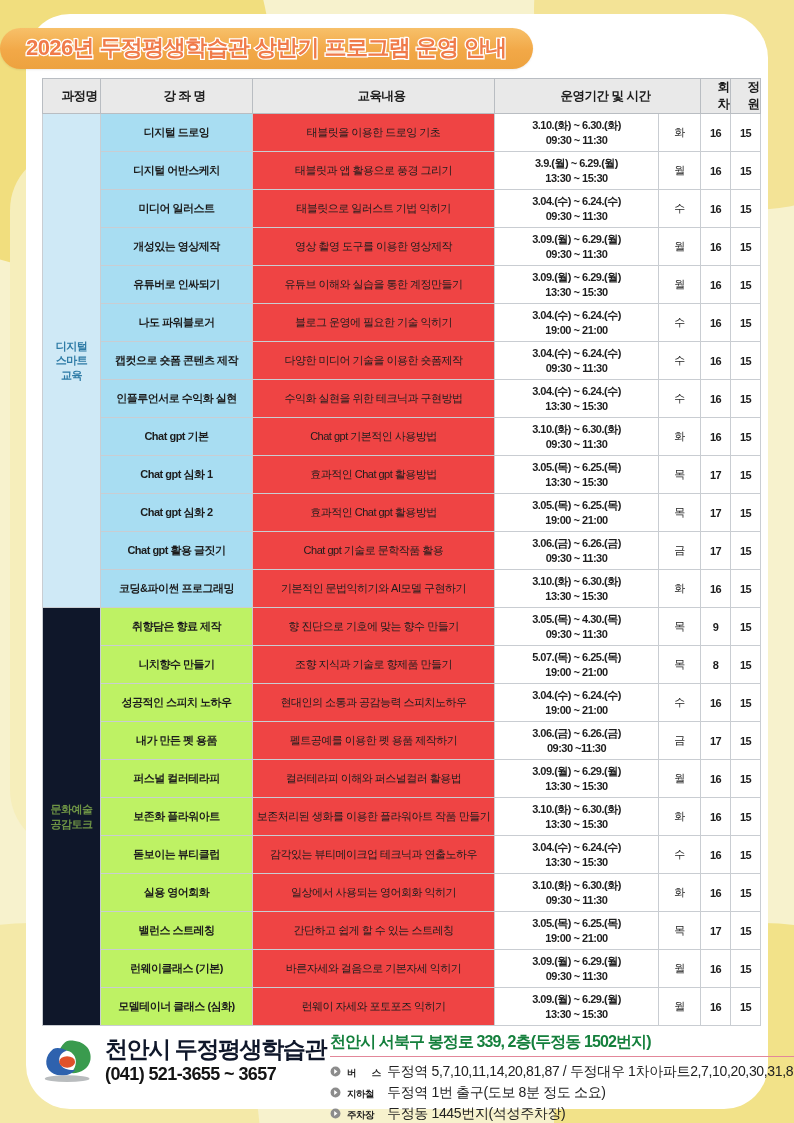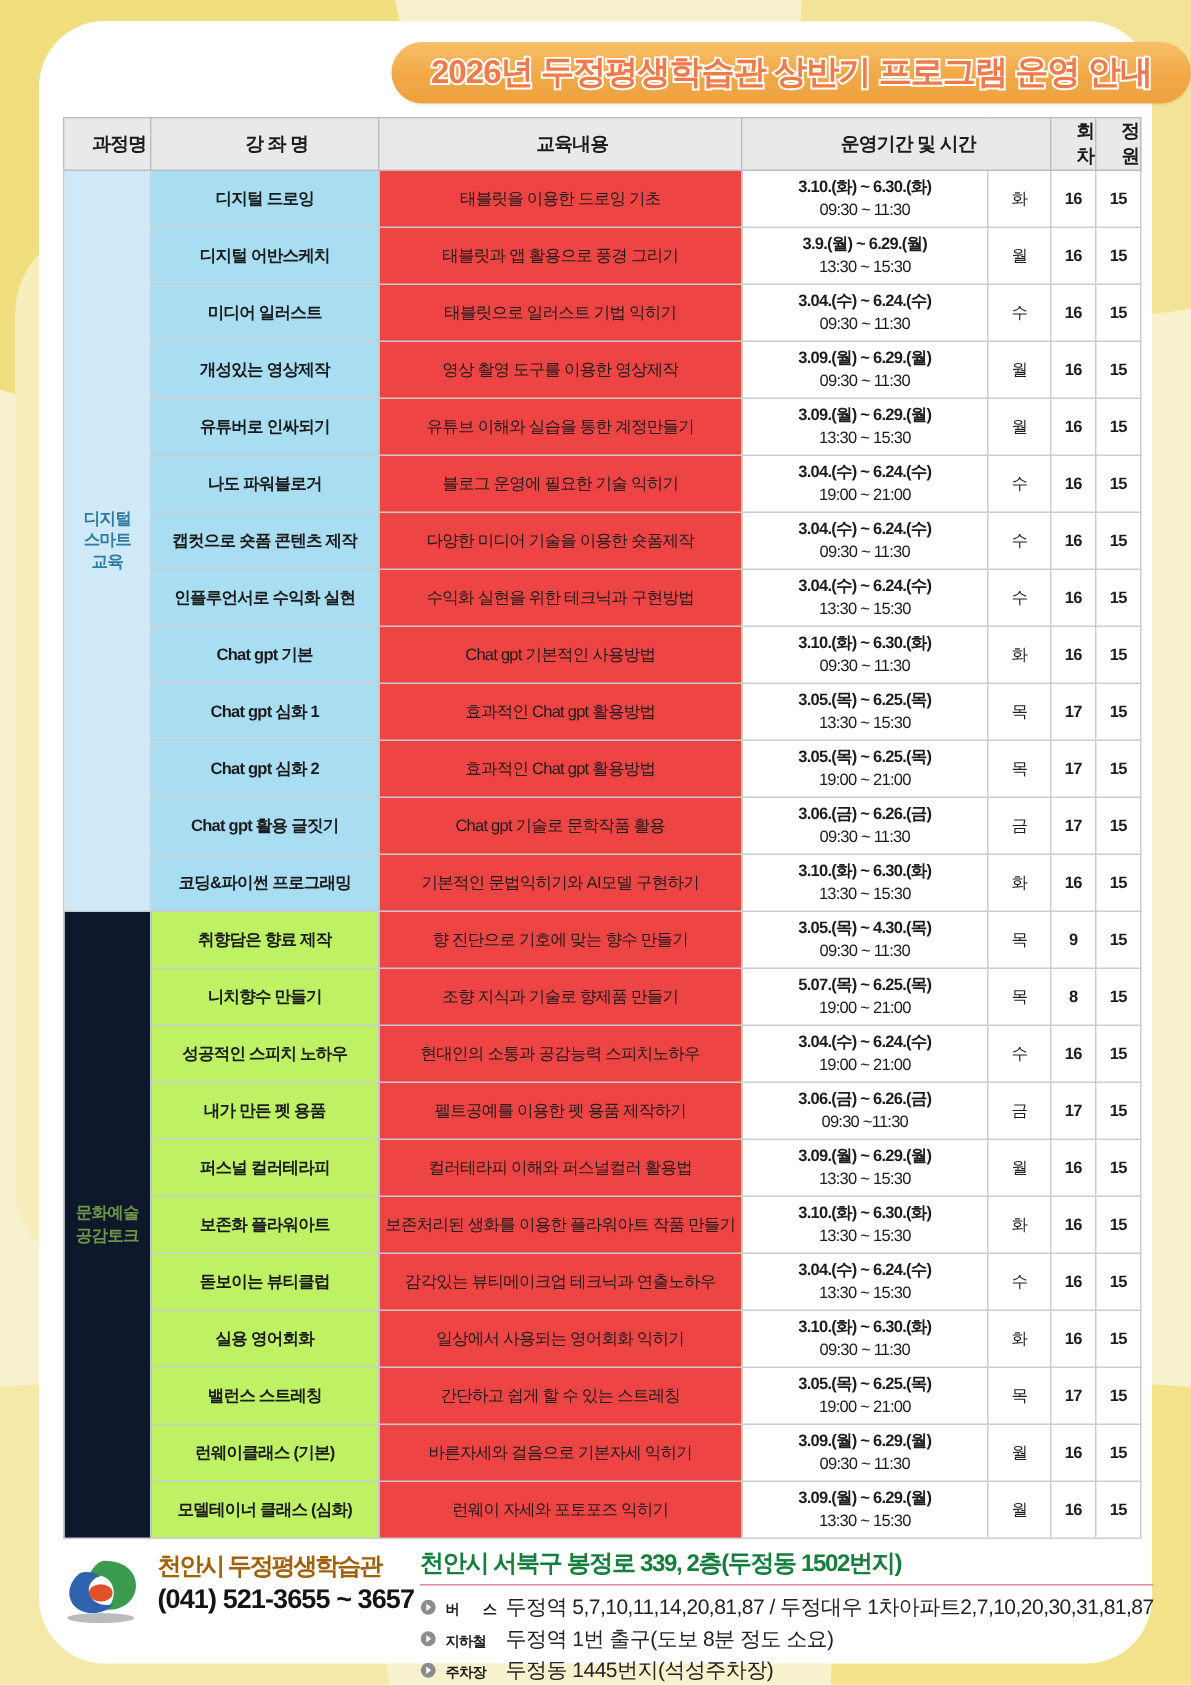"2026년 두정평생학습관 상반기 프로그램 운영" .title-wrap { justify-content: flex-end -> flex-start }
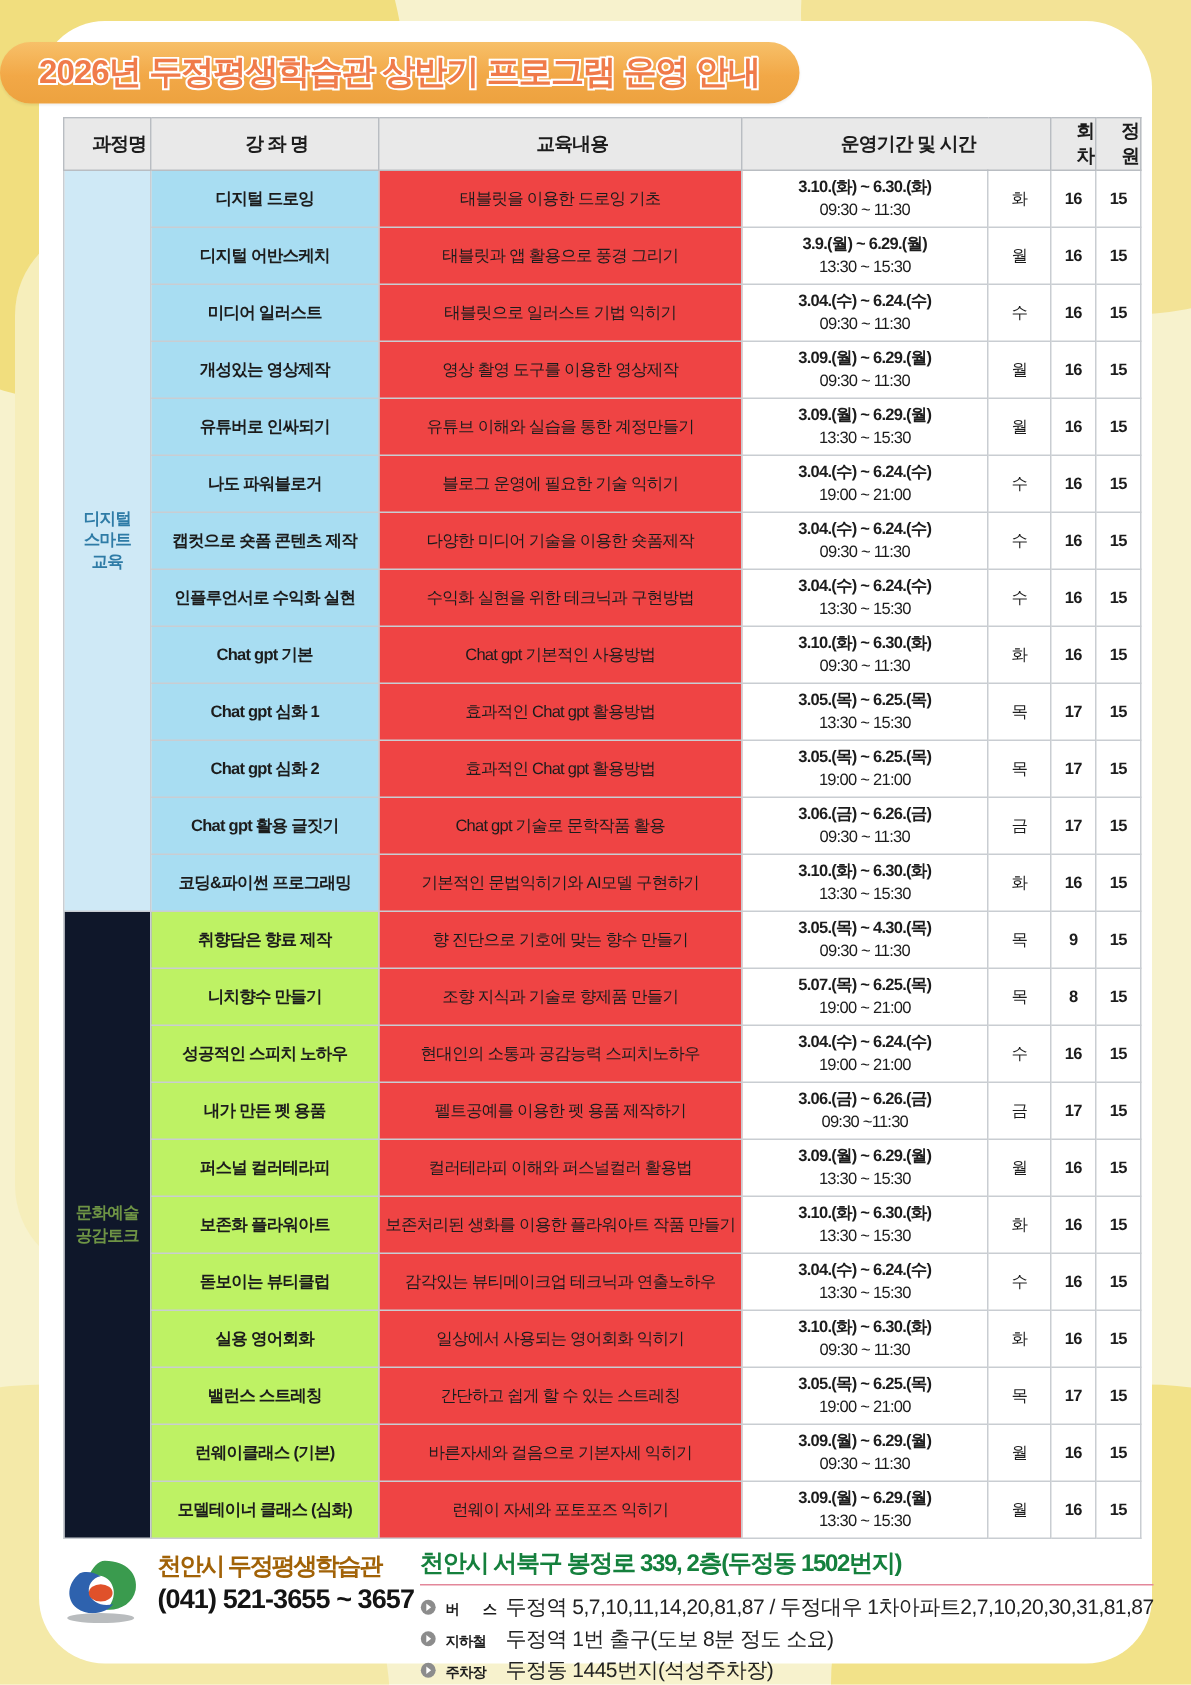"09:30 ~ 11:30" td.cper .ln2 { font-weight: 400 -> 700 }
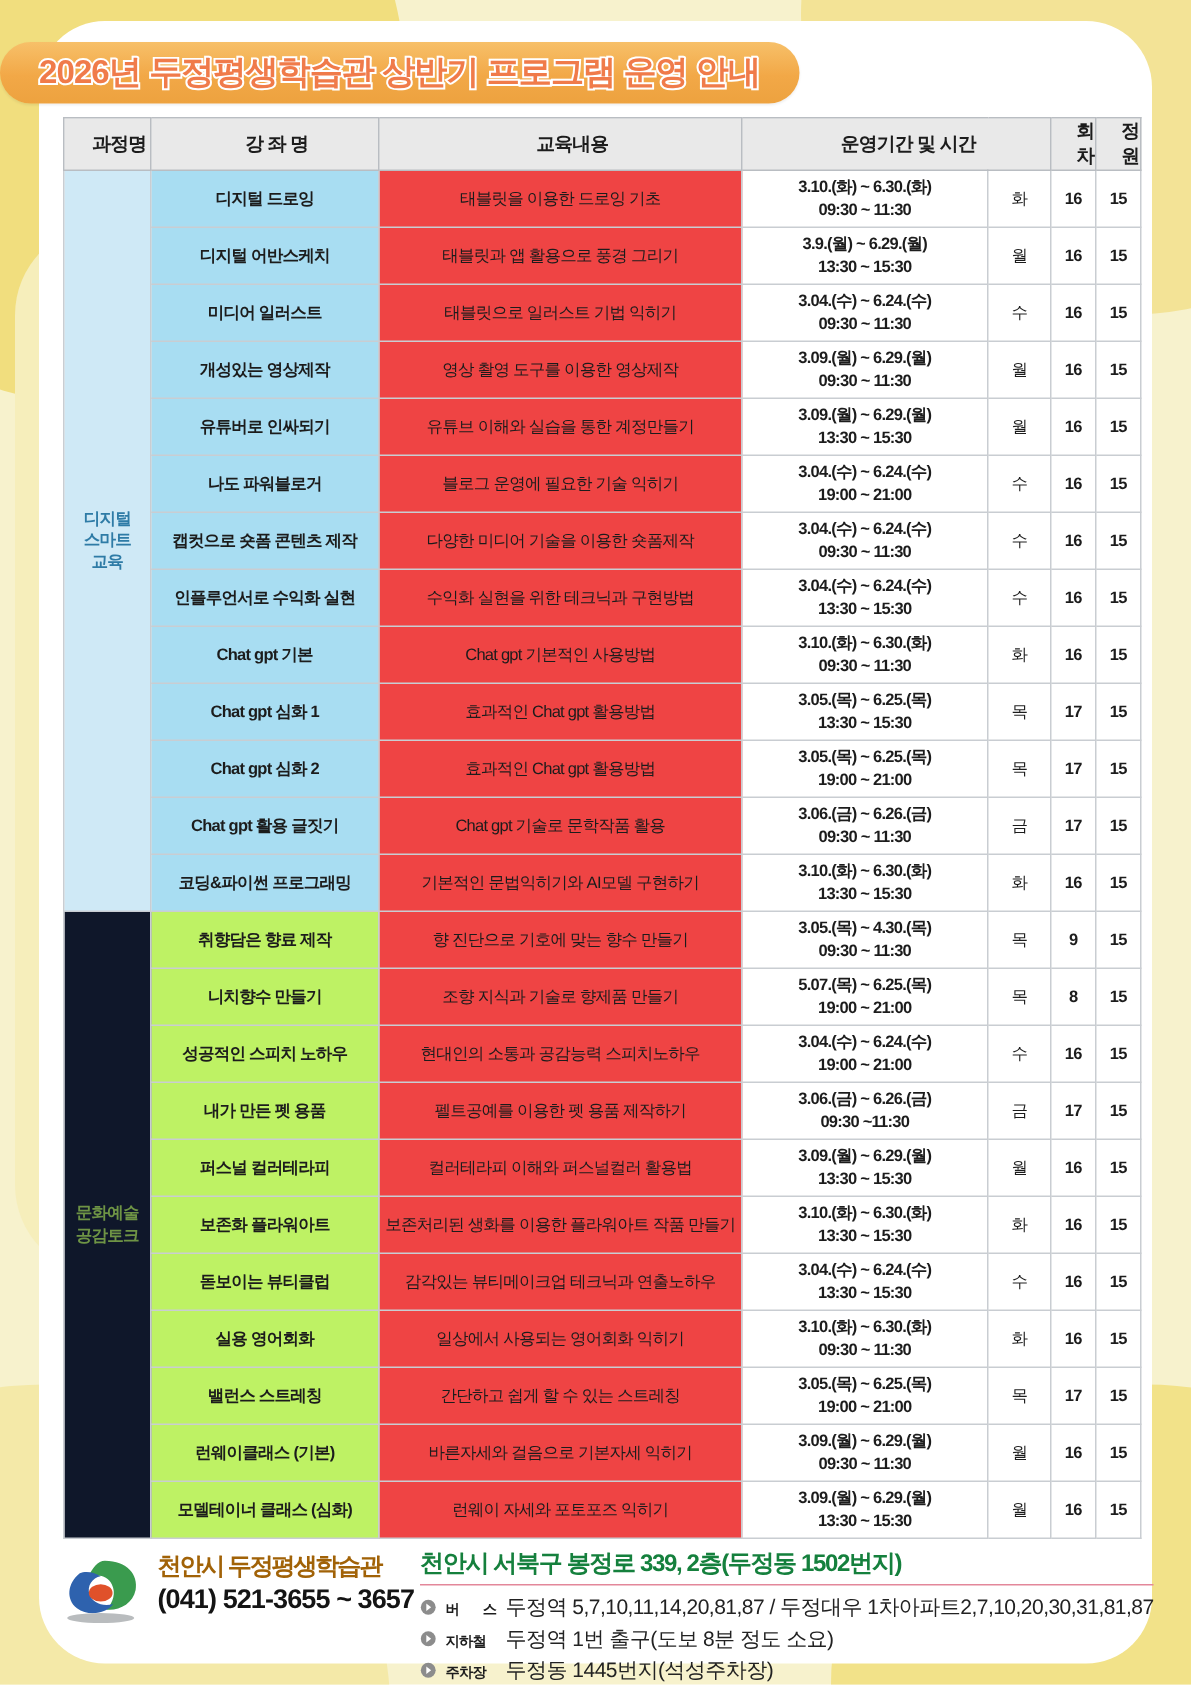"천안시 두정평생학습관" .foot-org { color: #a16207 -> #0f172a; font-size: 16px -> 23px }
